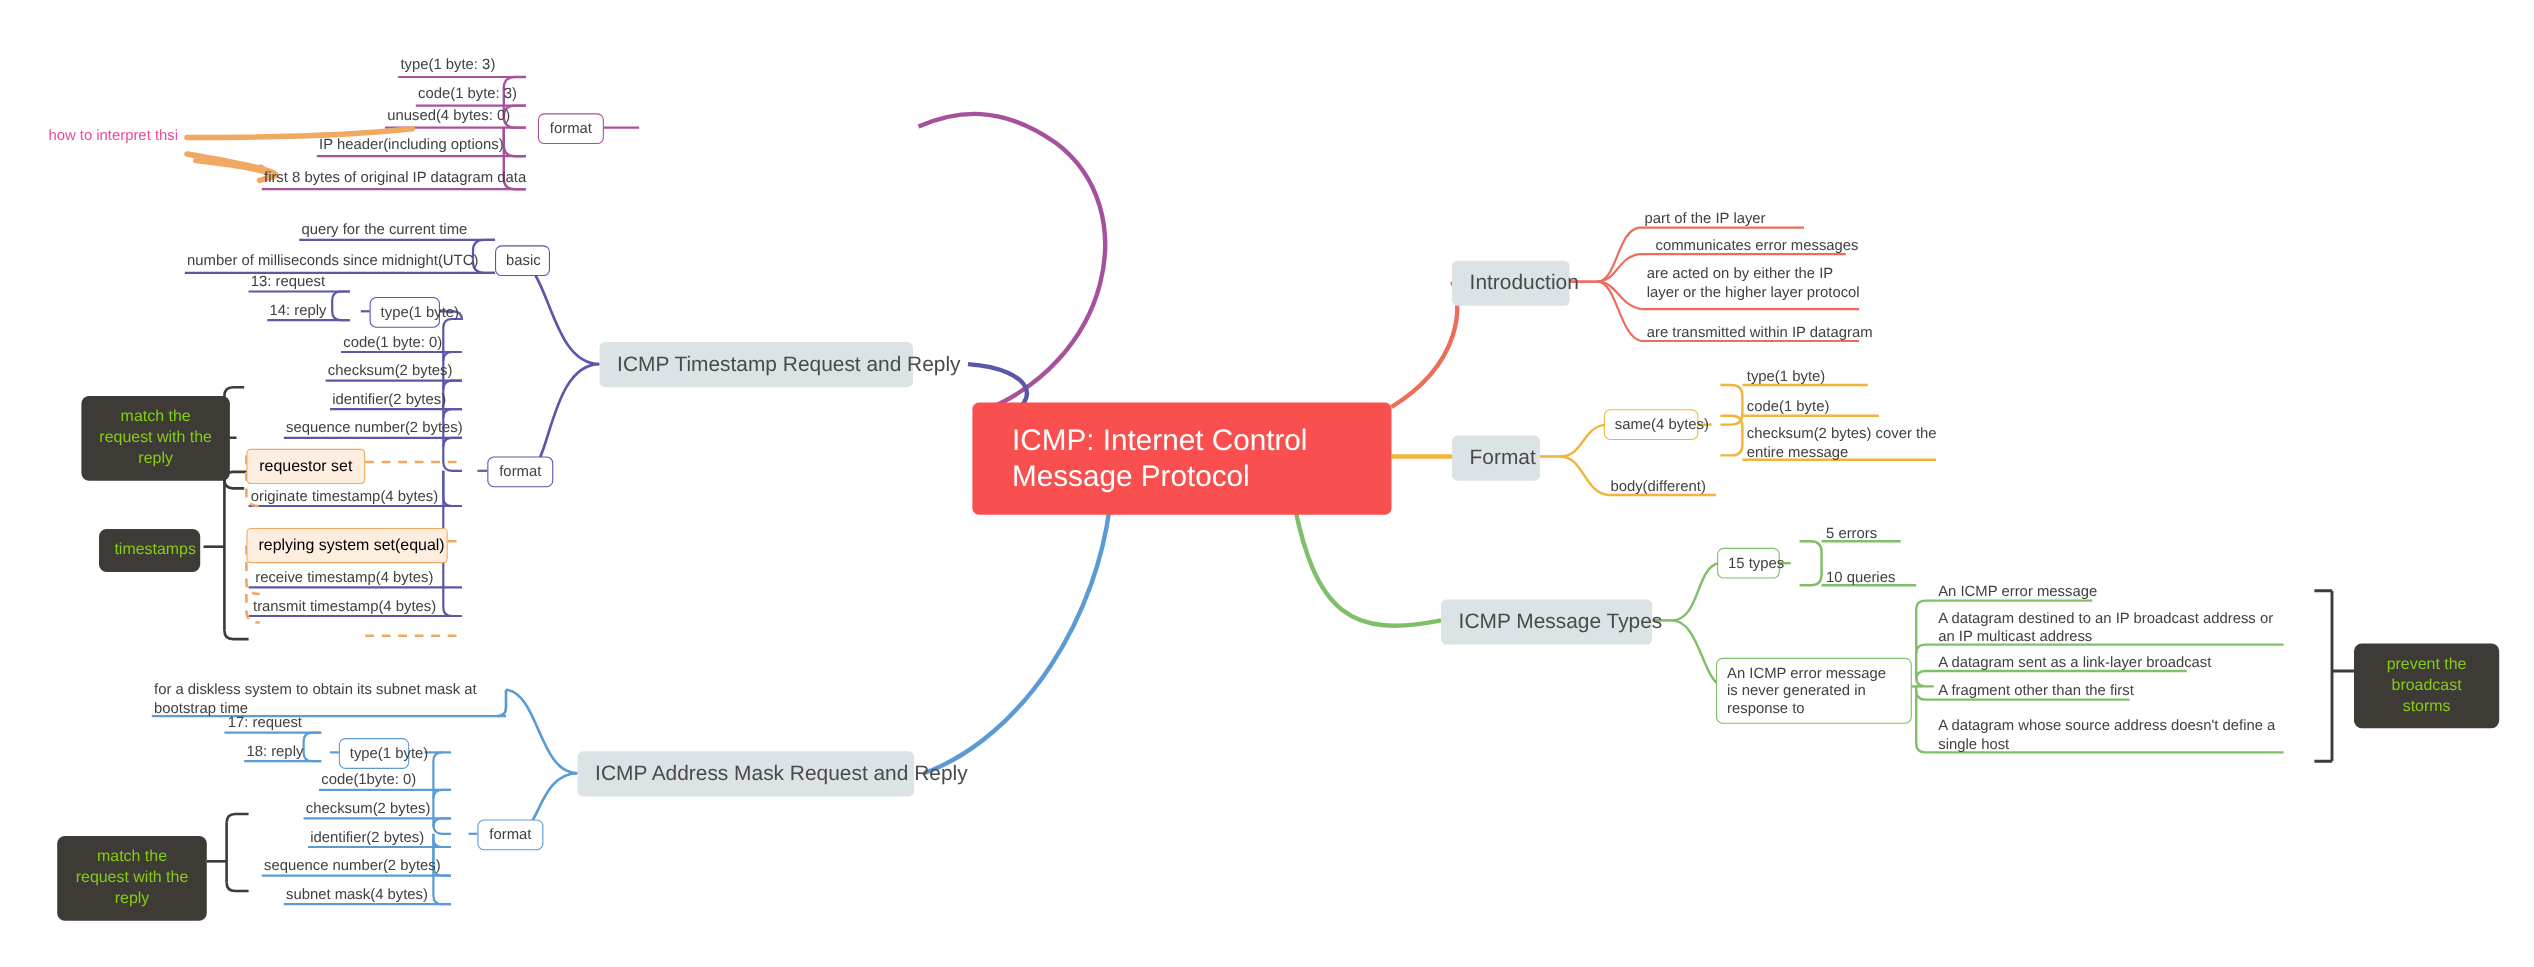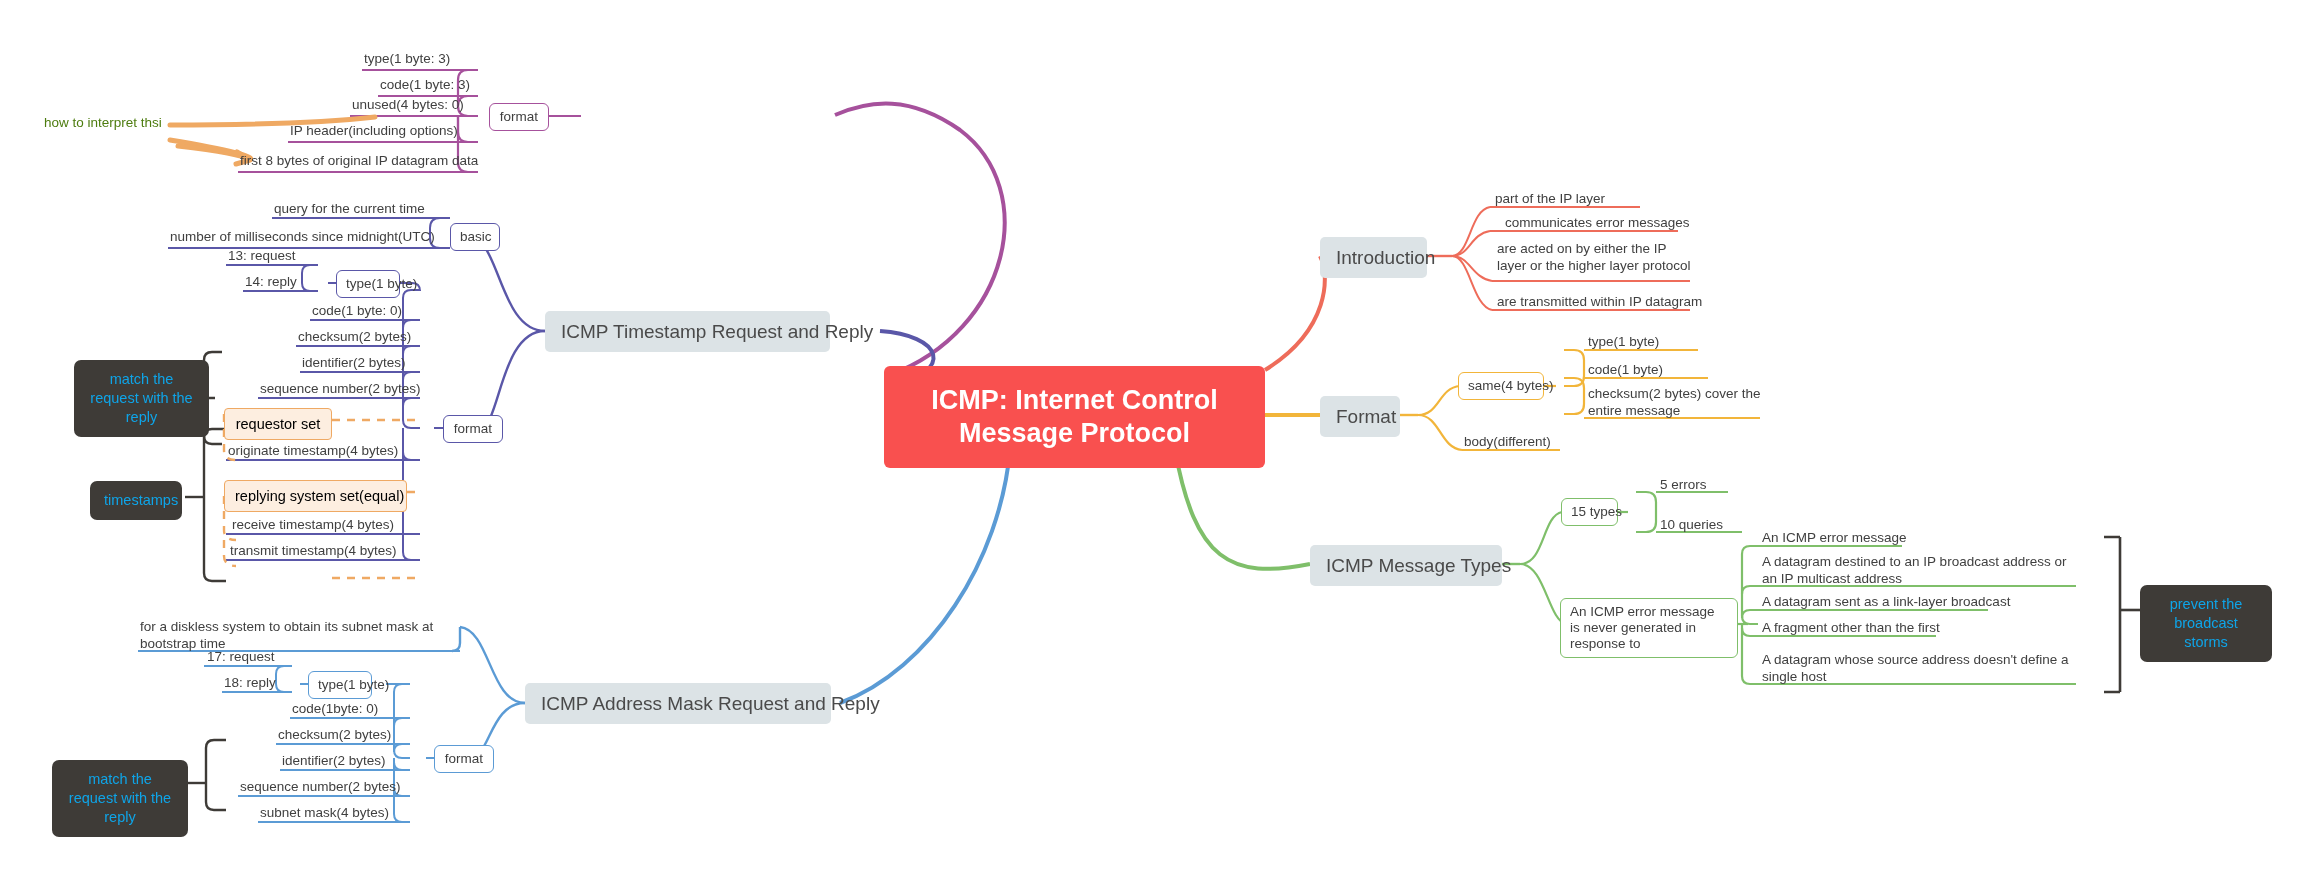"how to interpret thsi" .hand-note { color: #4d7c0f -> #ec4899 }
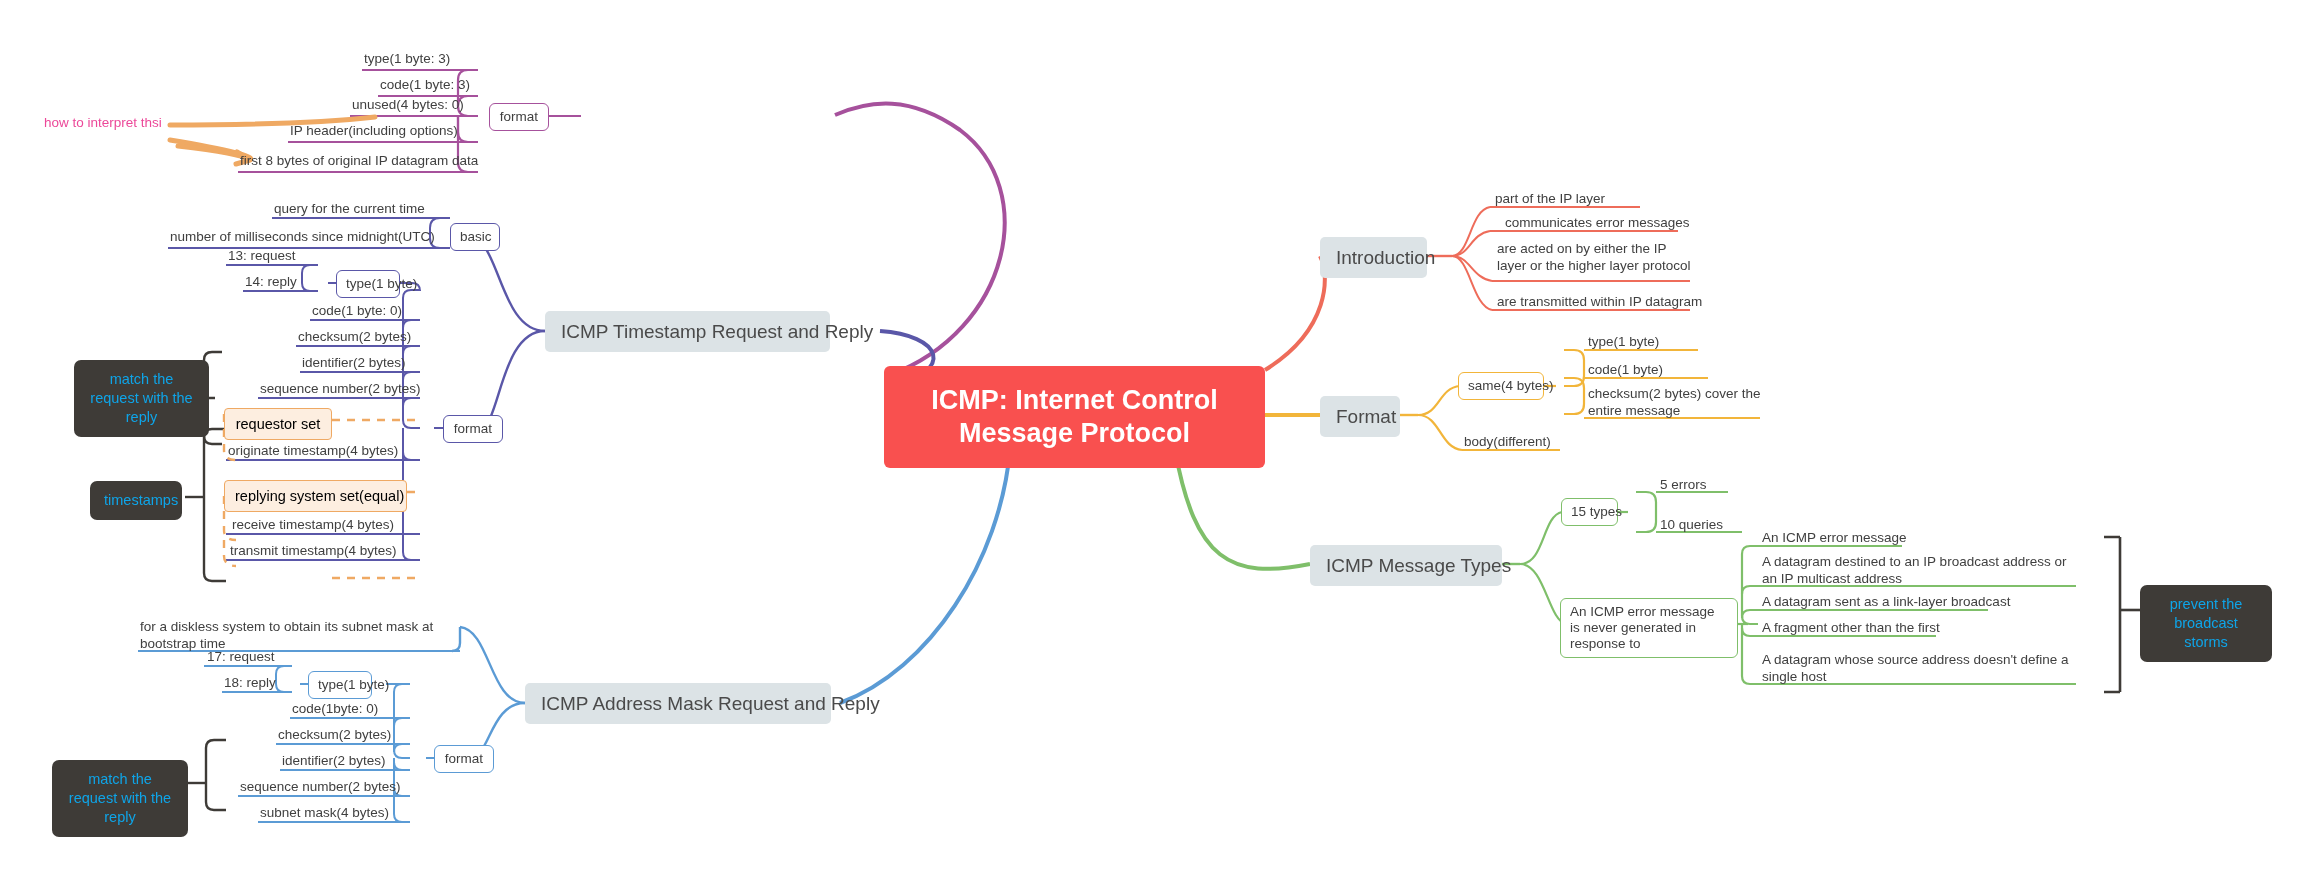"match the request with the" .dark-note { color: #0ea5e9 -> #84cc16 }
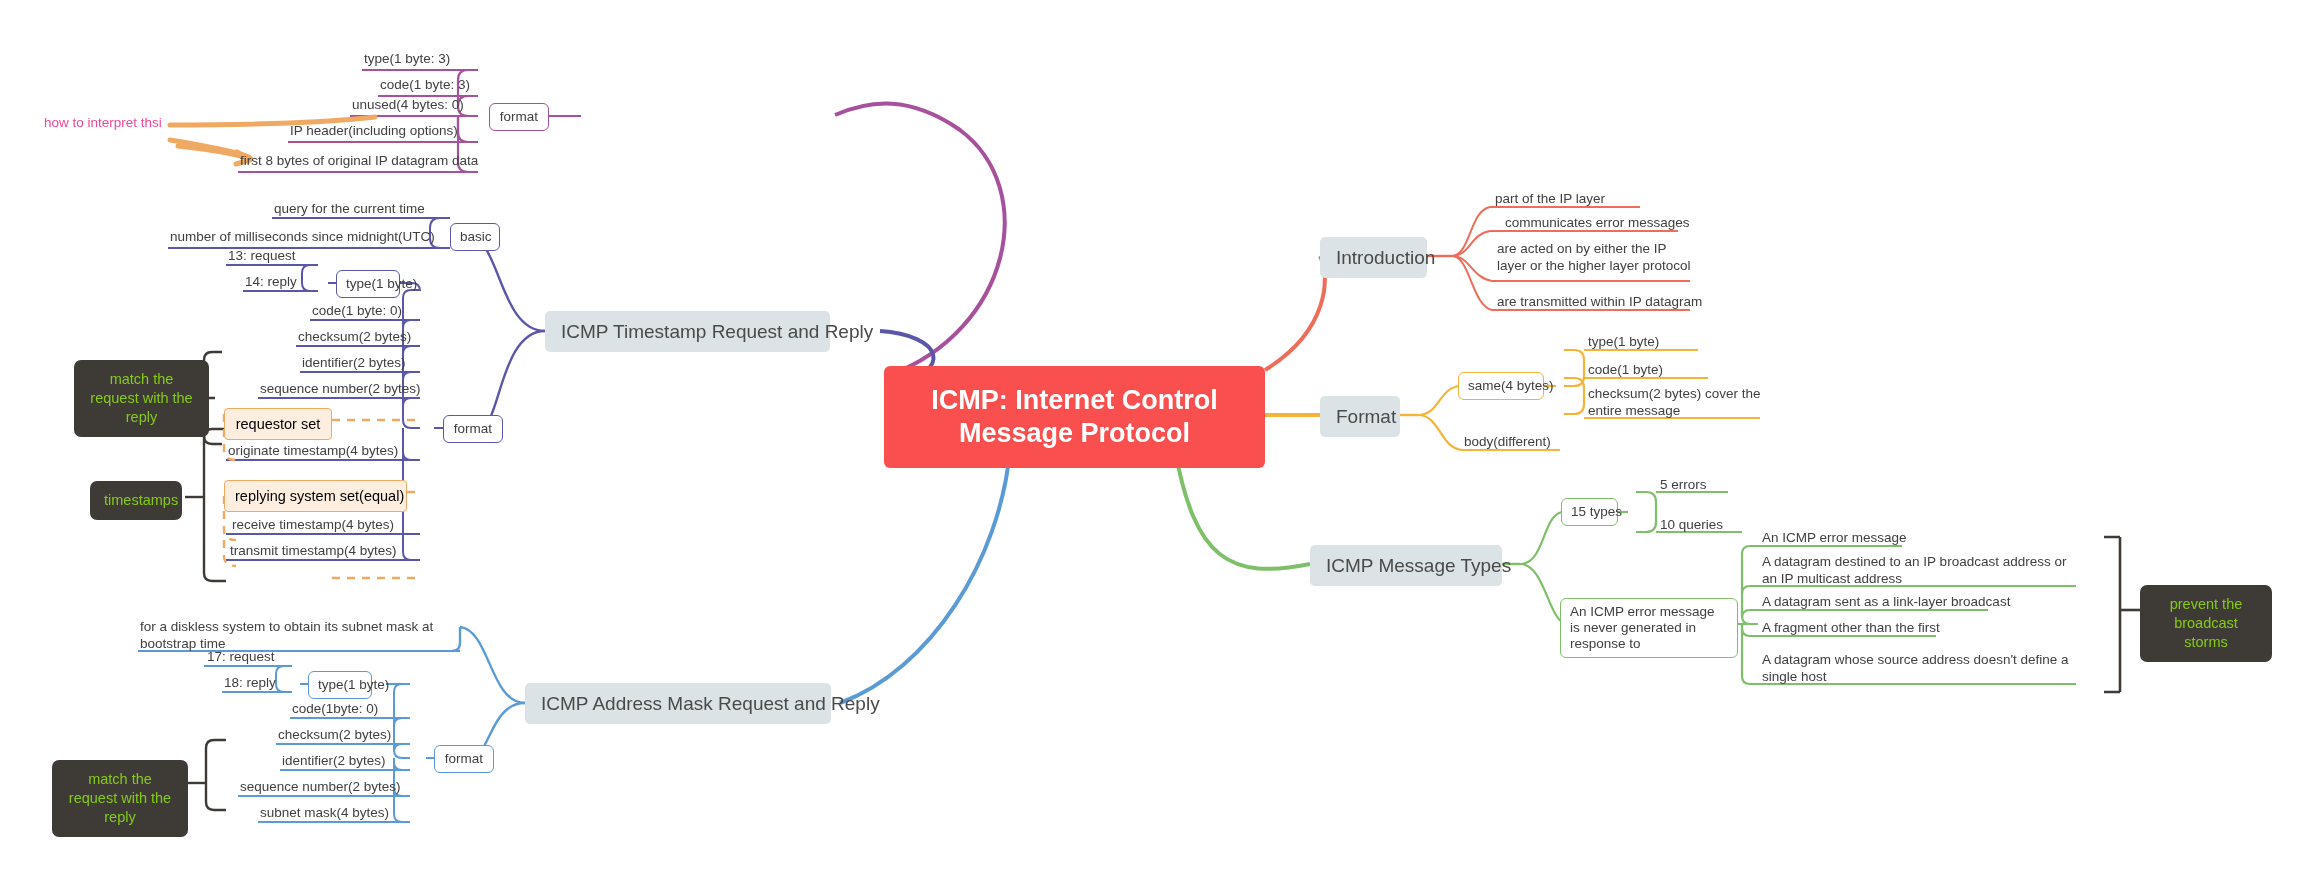"ICMP: Internet Control Message Protocol" .root-node { font-weight: bold -> none; text-align: center -> left }
